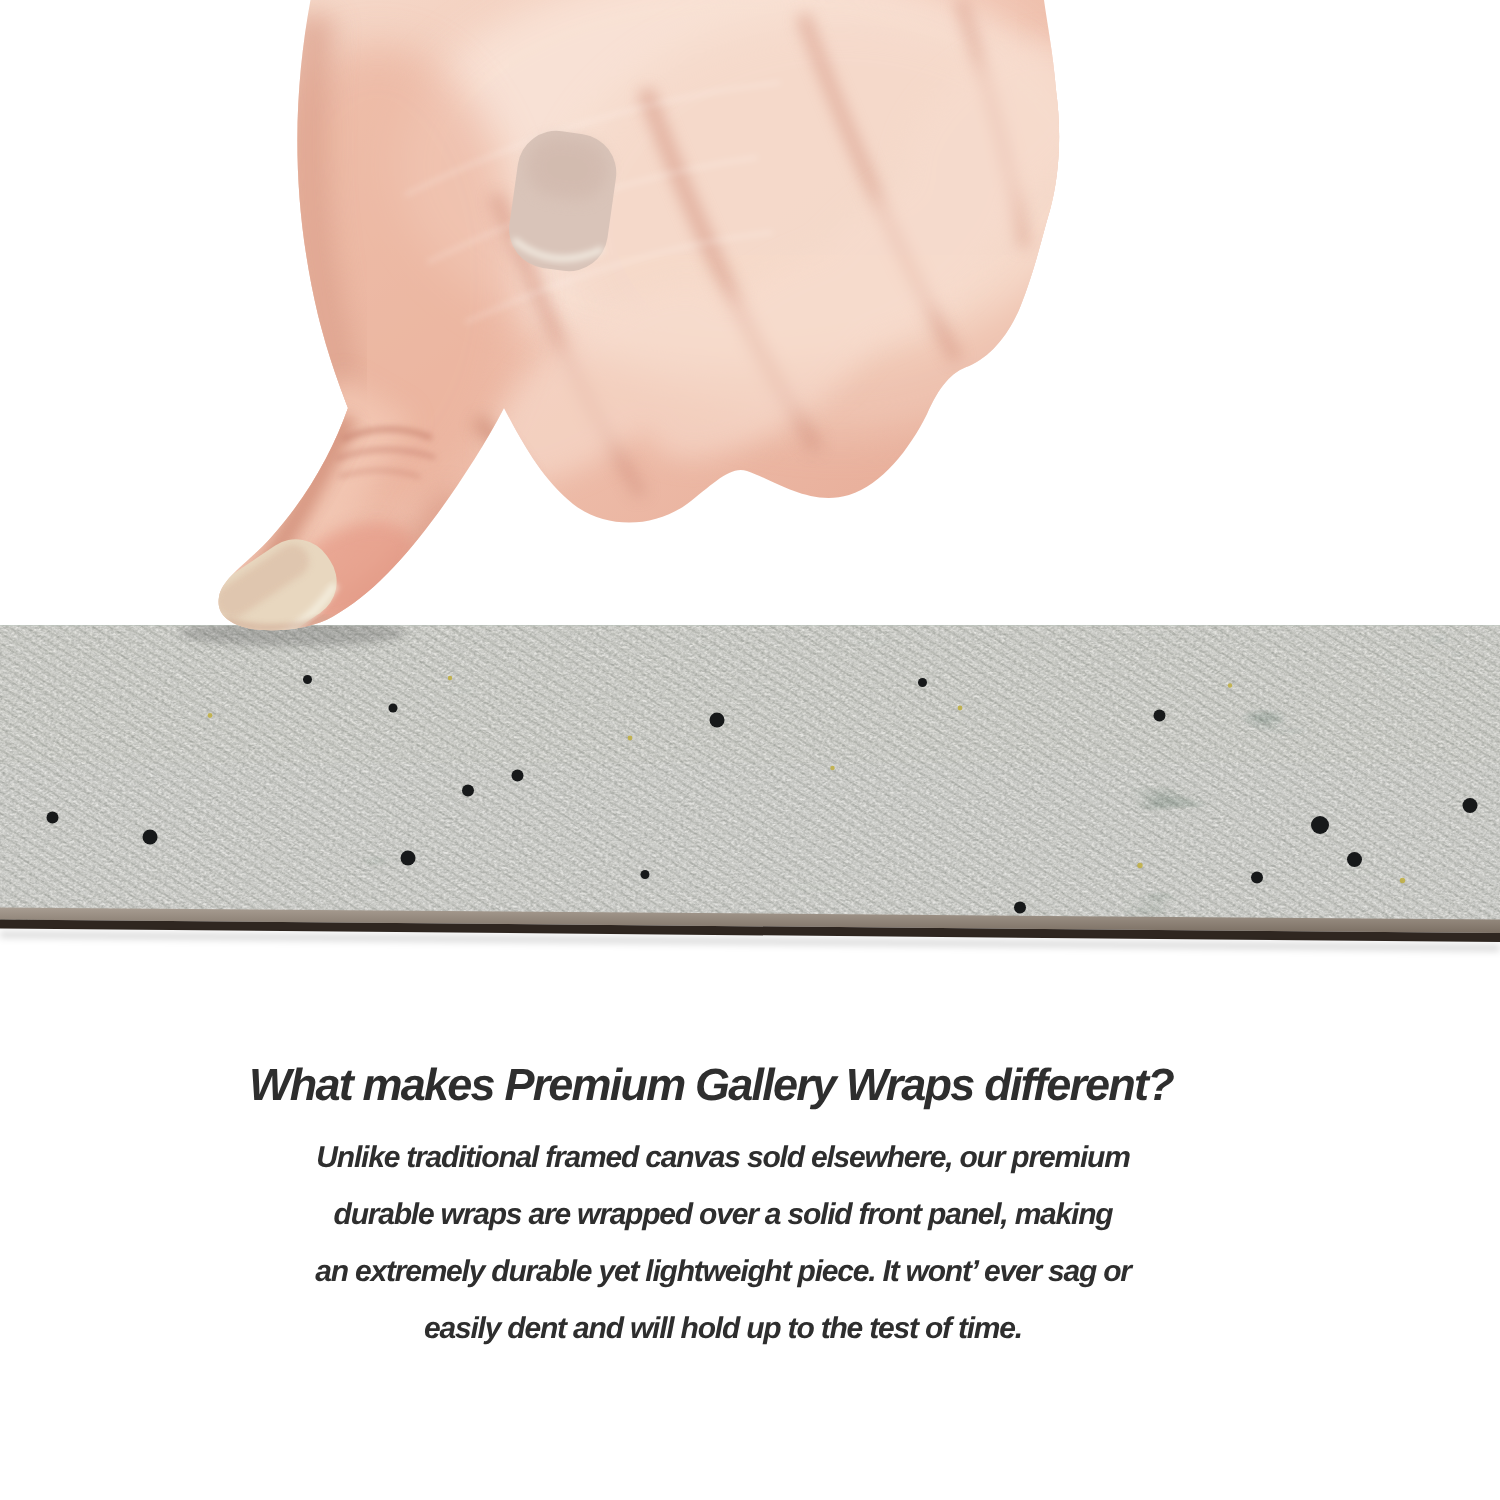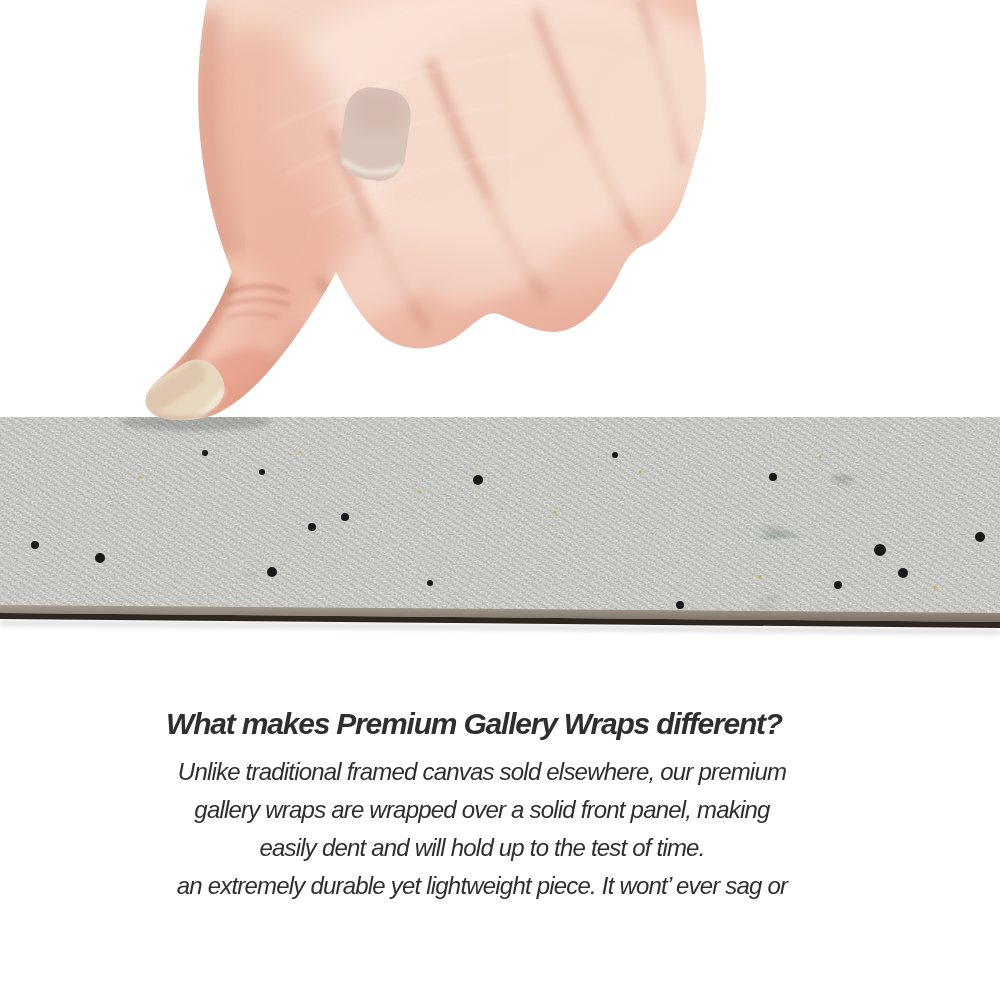"Unlike traditional framed canvas sold" .bodyline { font-size: 24px -> 20px; font-weight: 400 -> 700 }
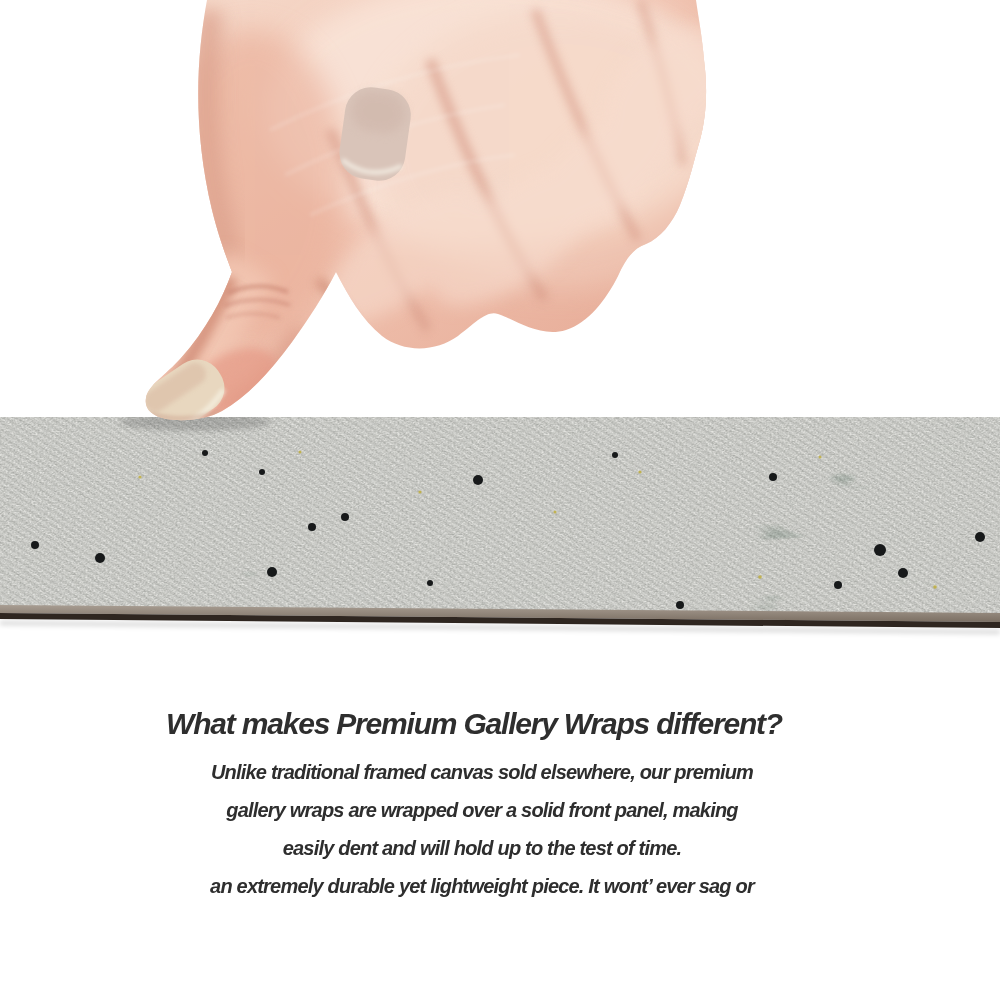"gallery wraps are wrapped over" div.bodyline { text: gallery -> durable }
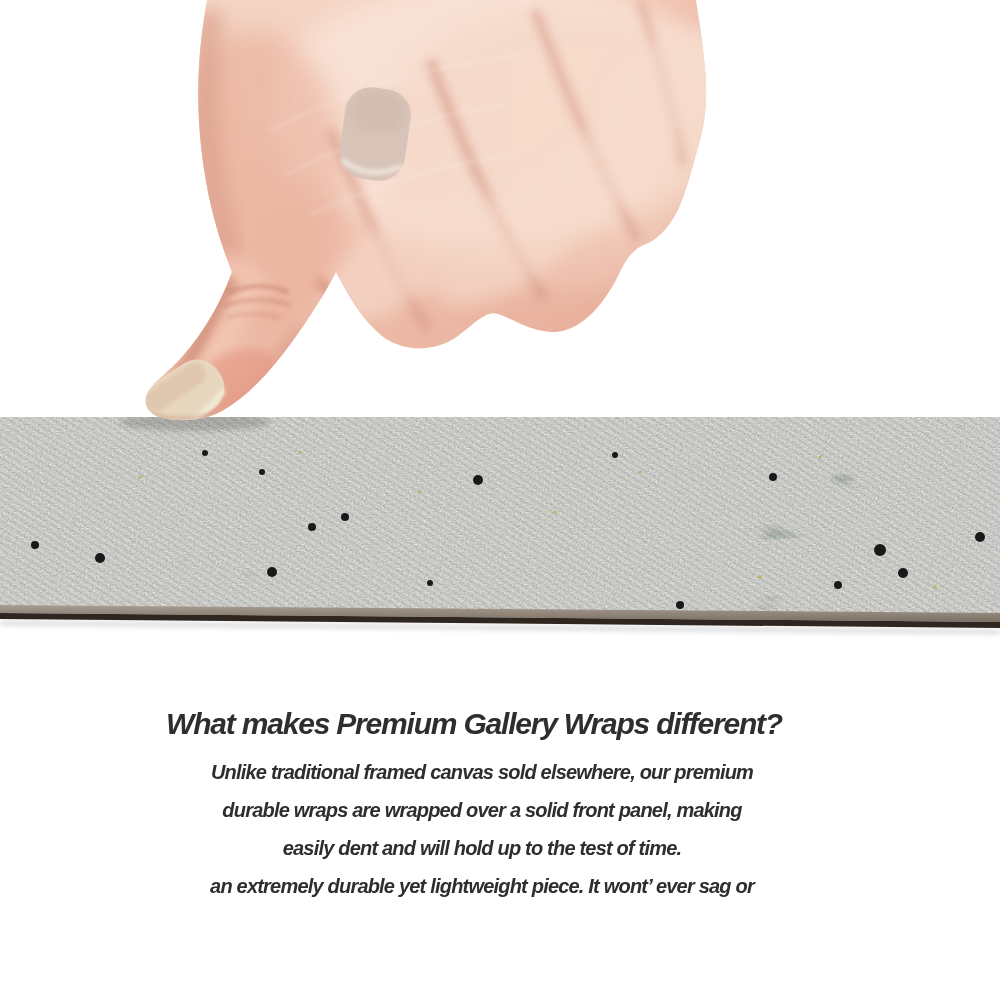"easily dent and will hold" div.bodyline { order: before "an extremely durable yet lightweight" -> after "an extremely durable yet lightweight" }
